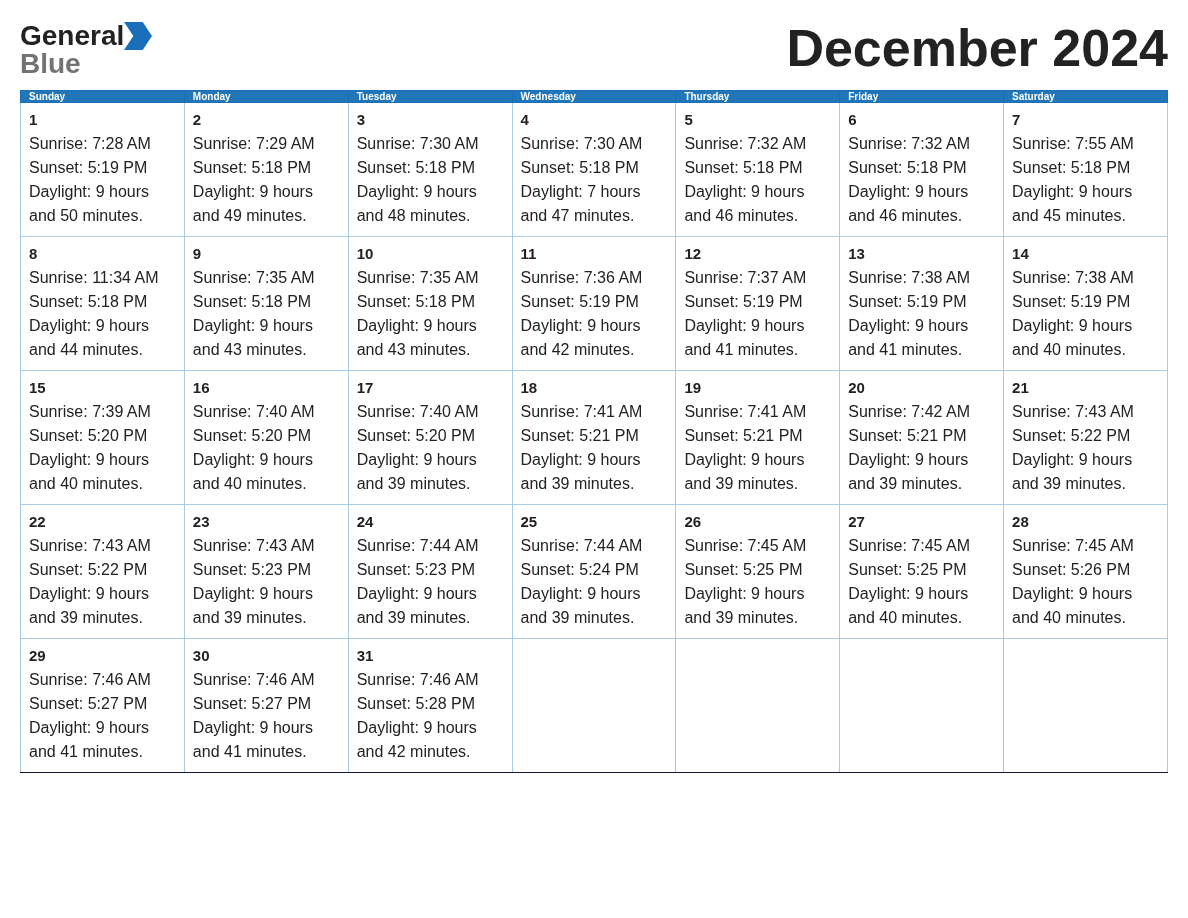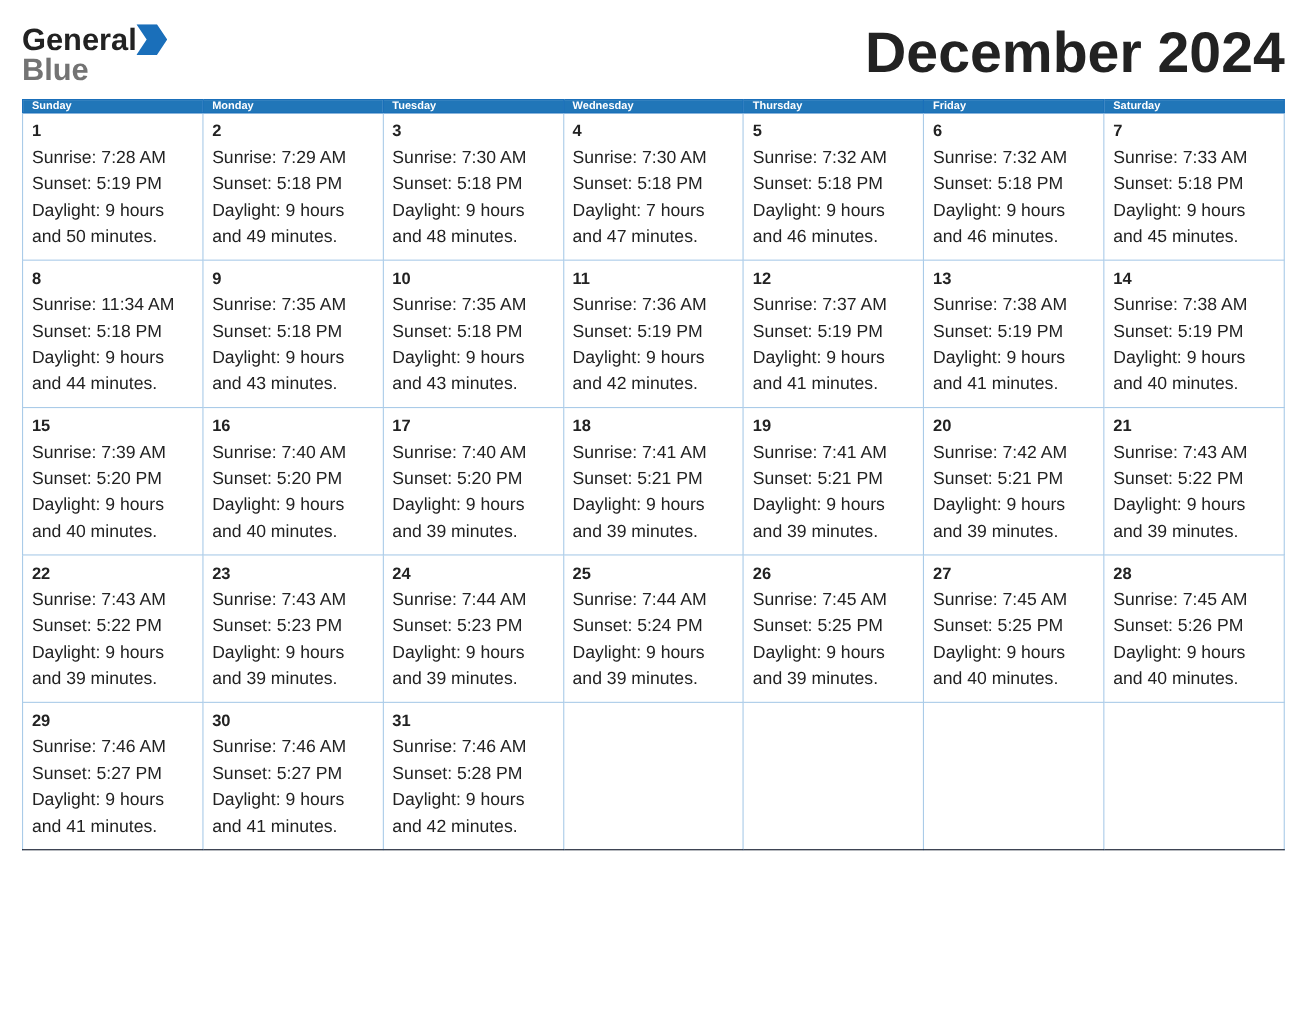"Sunrise: 7:33 AM" span { text: 7:33 -> 7:55 }
